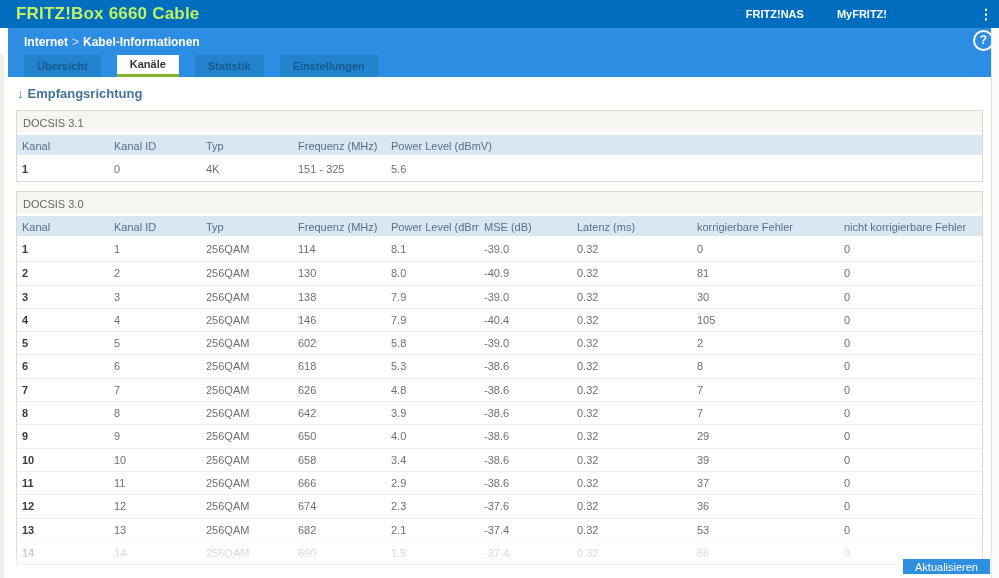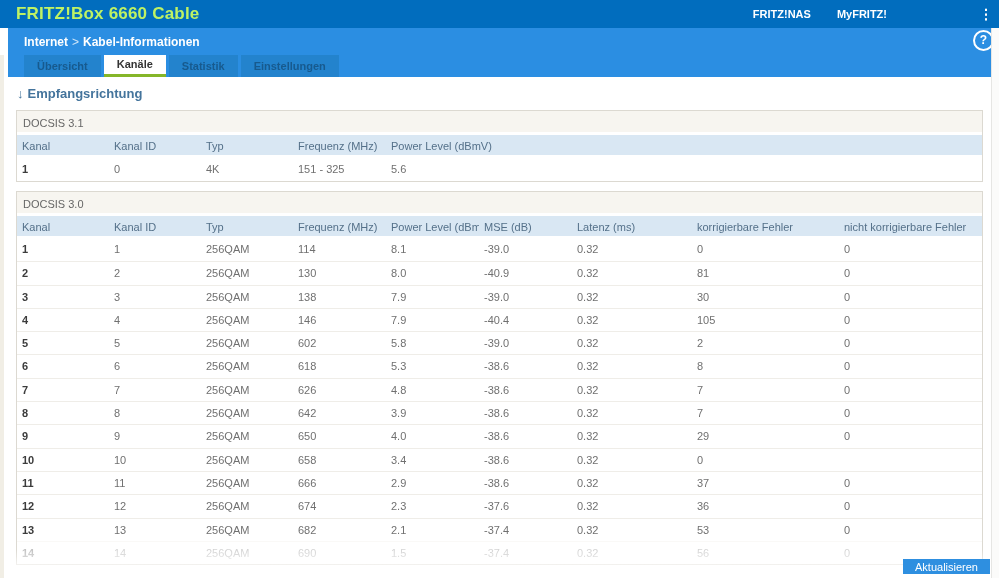"FRITZ!NAS" .topbar .navlinks { gap: 26px -> 33px }
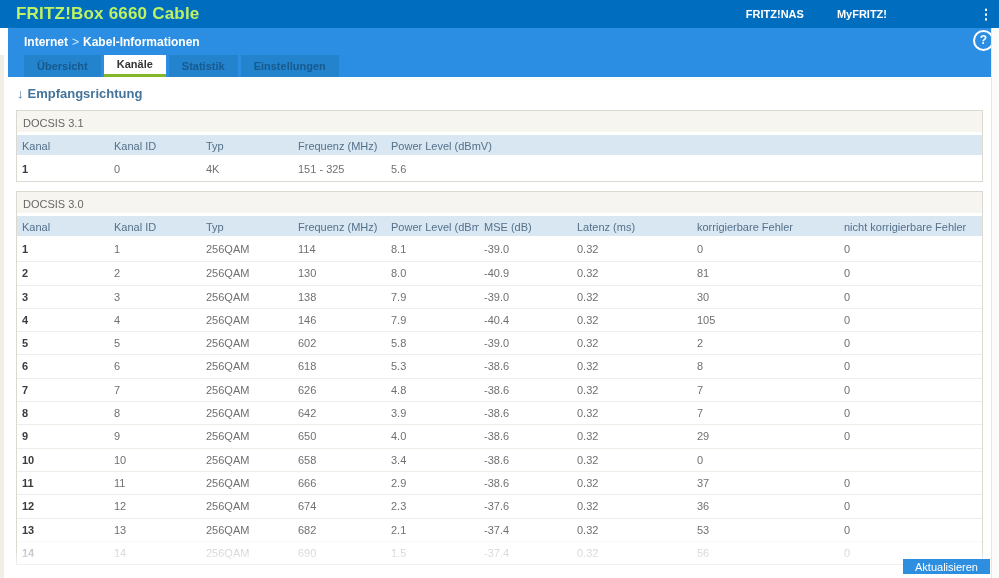"Übersicht" .tabs { gap: 3px -> 16px }
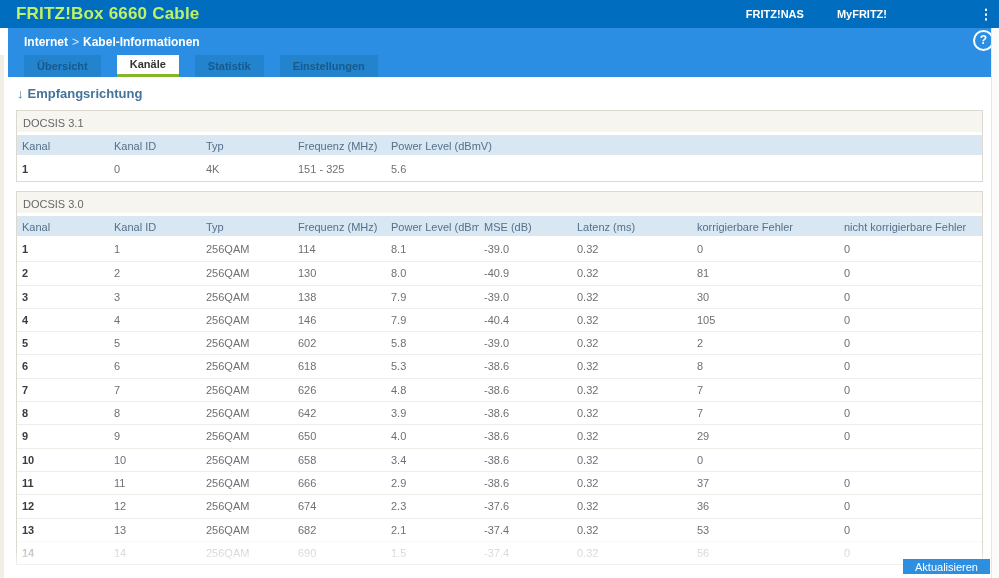"39" div.cell { html: none -> <div>39</div> }
